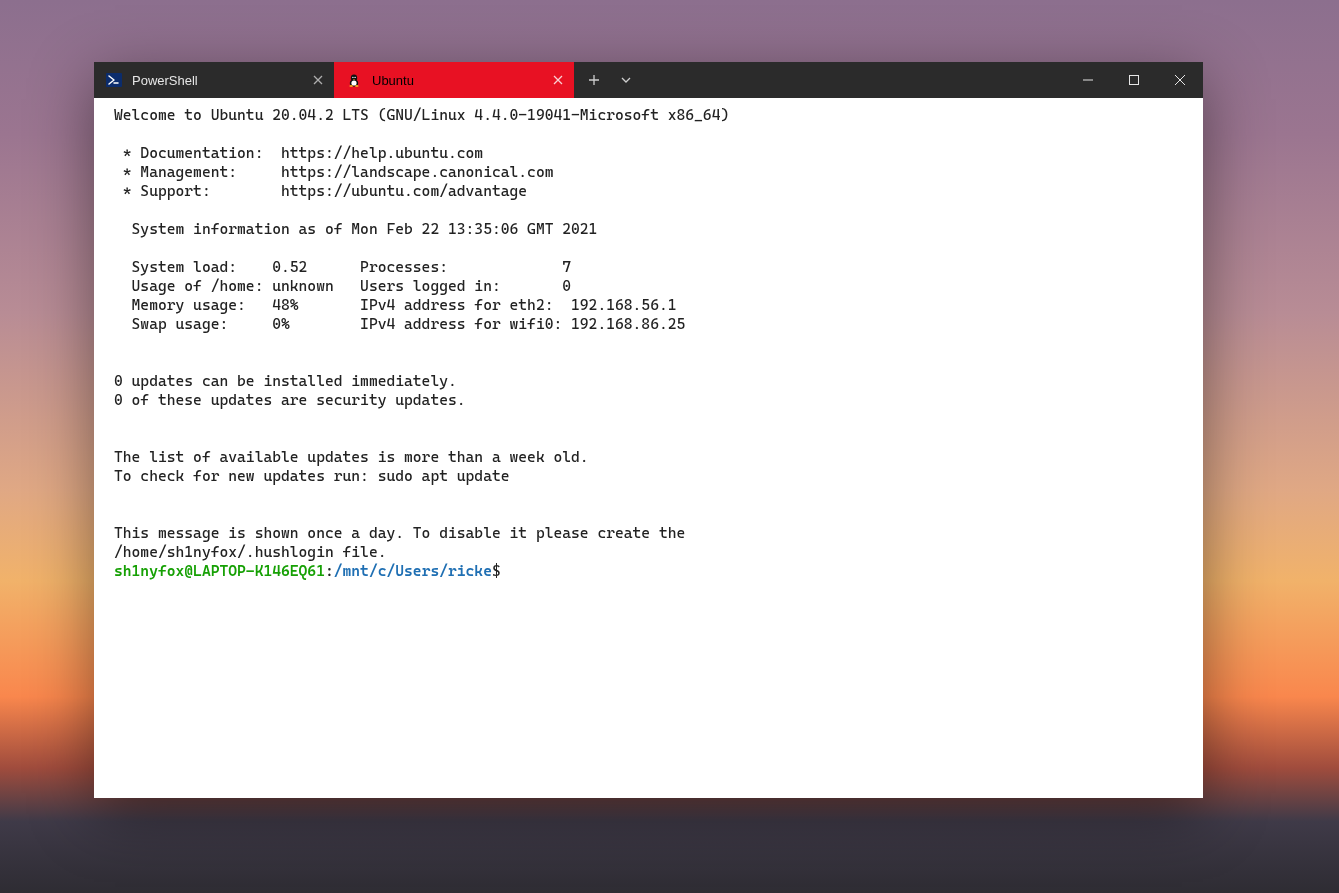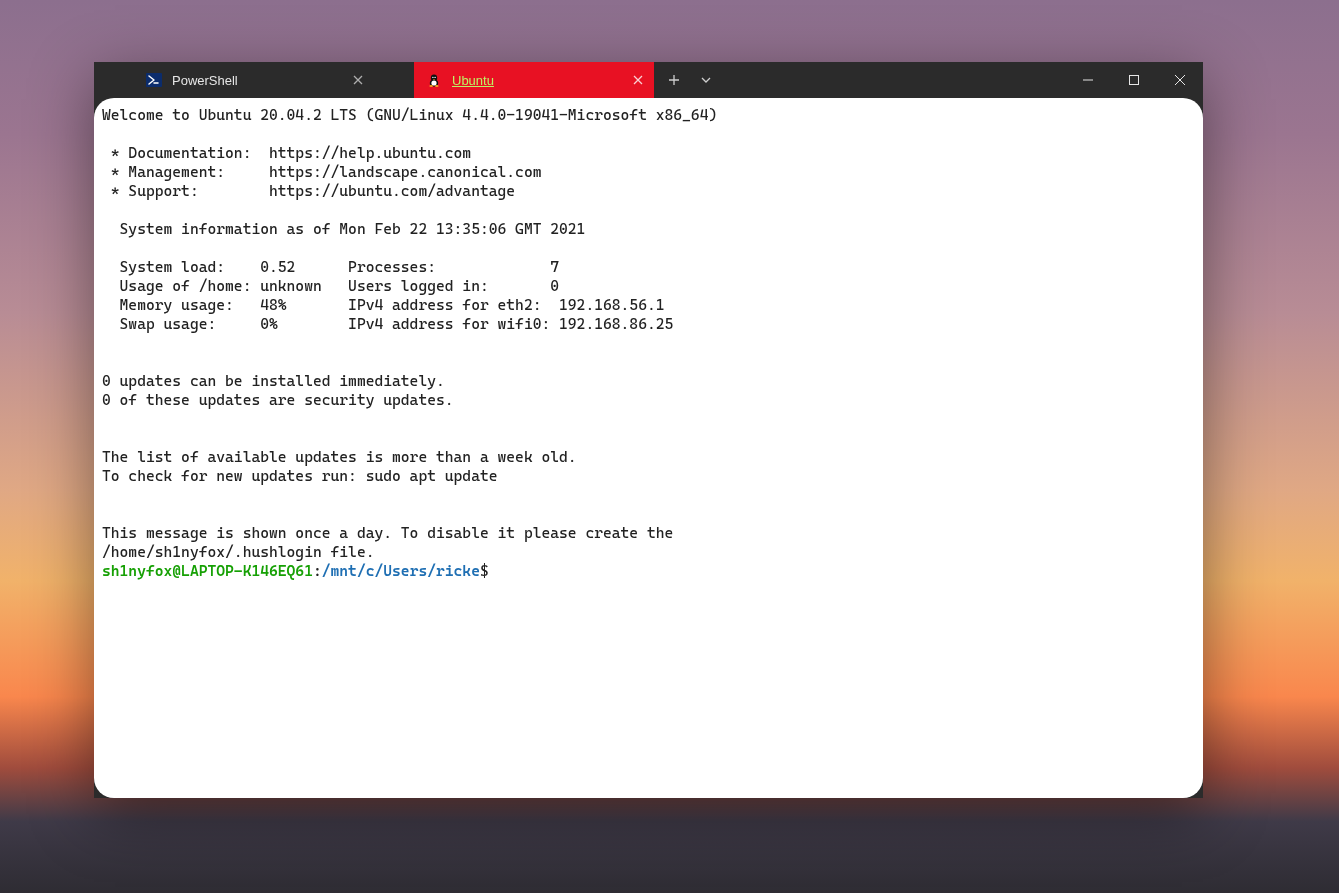"PowerShell" .tab { margin-left: 40px -> none }
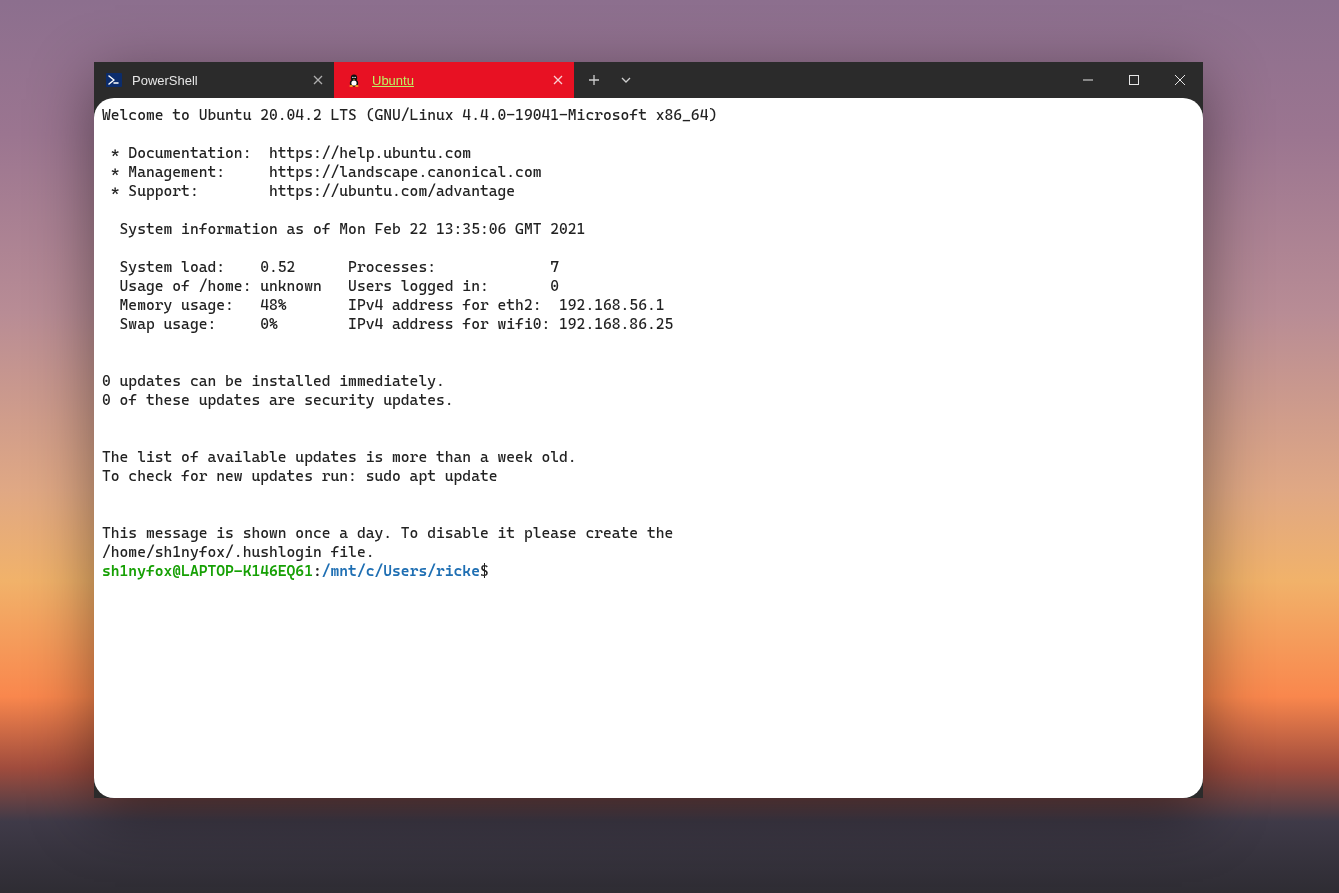"Ubuntu" .tab.active { color: #bef264 -> #000000; text-decoration: underline -> none }
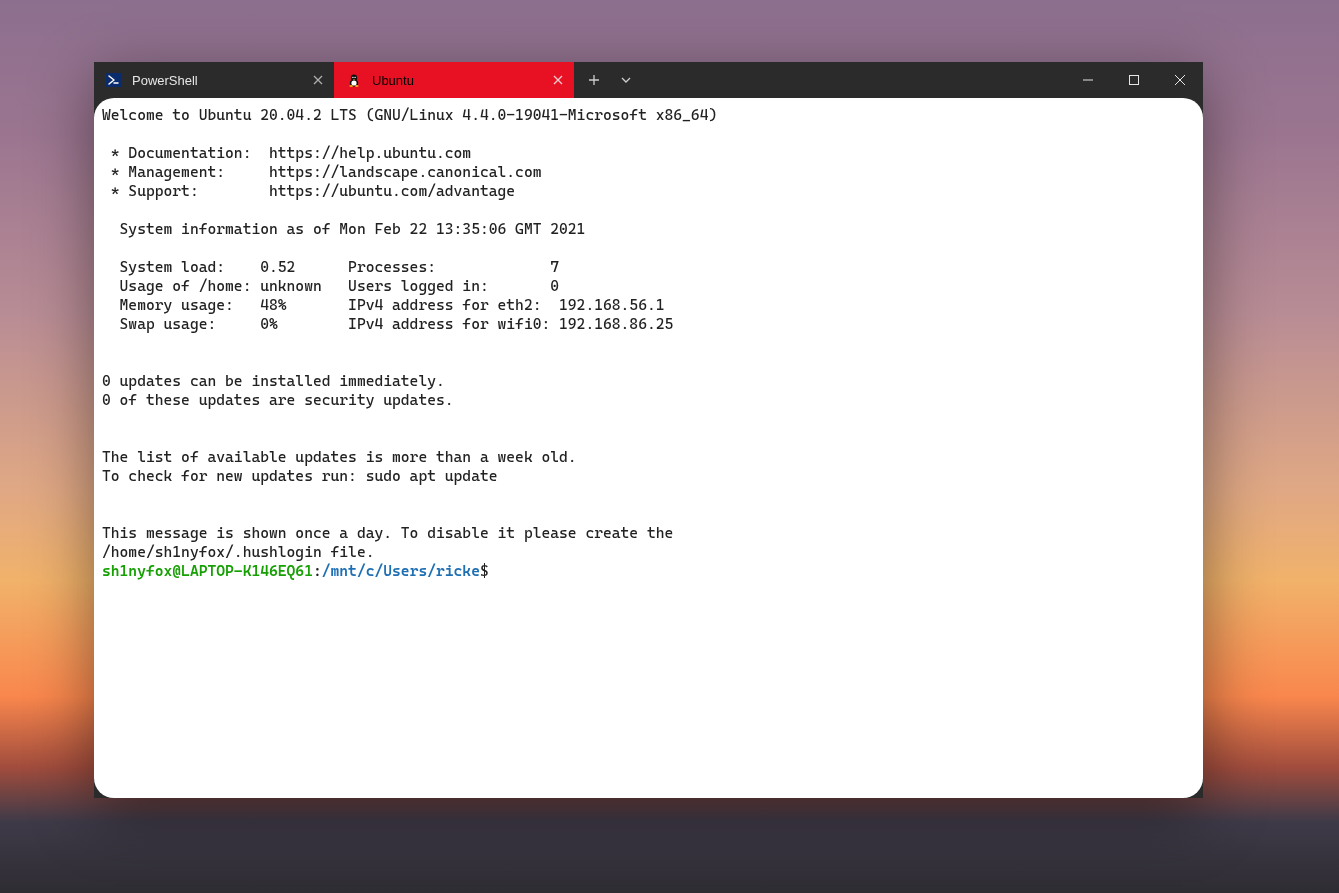"Welcome to Ubuntu 20.04.2 LTS" .terminal { border-radius: 20px -> none; padding: 8px 8px -> 8px 20px }
